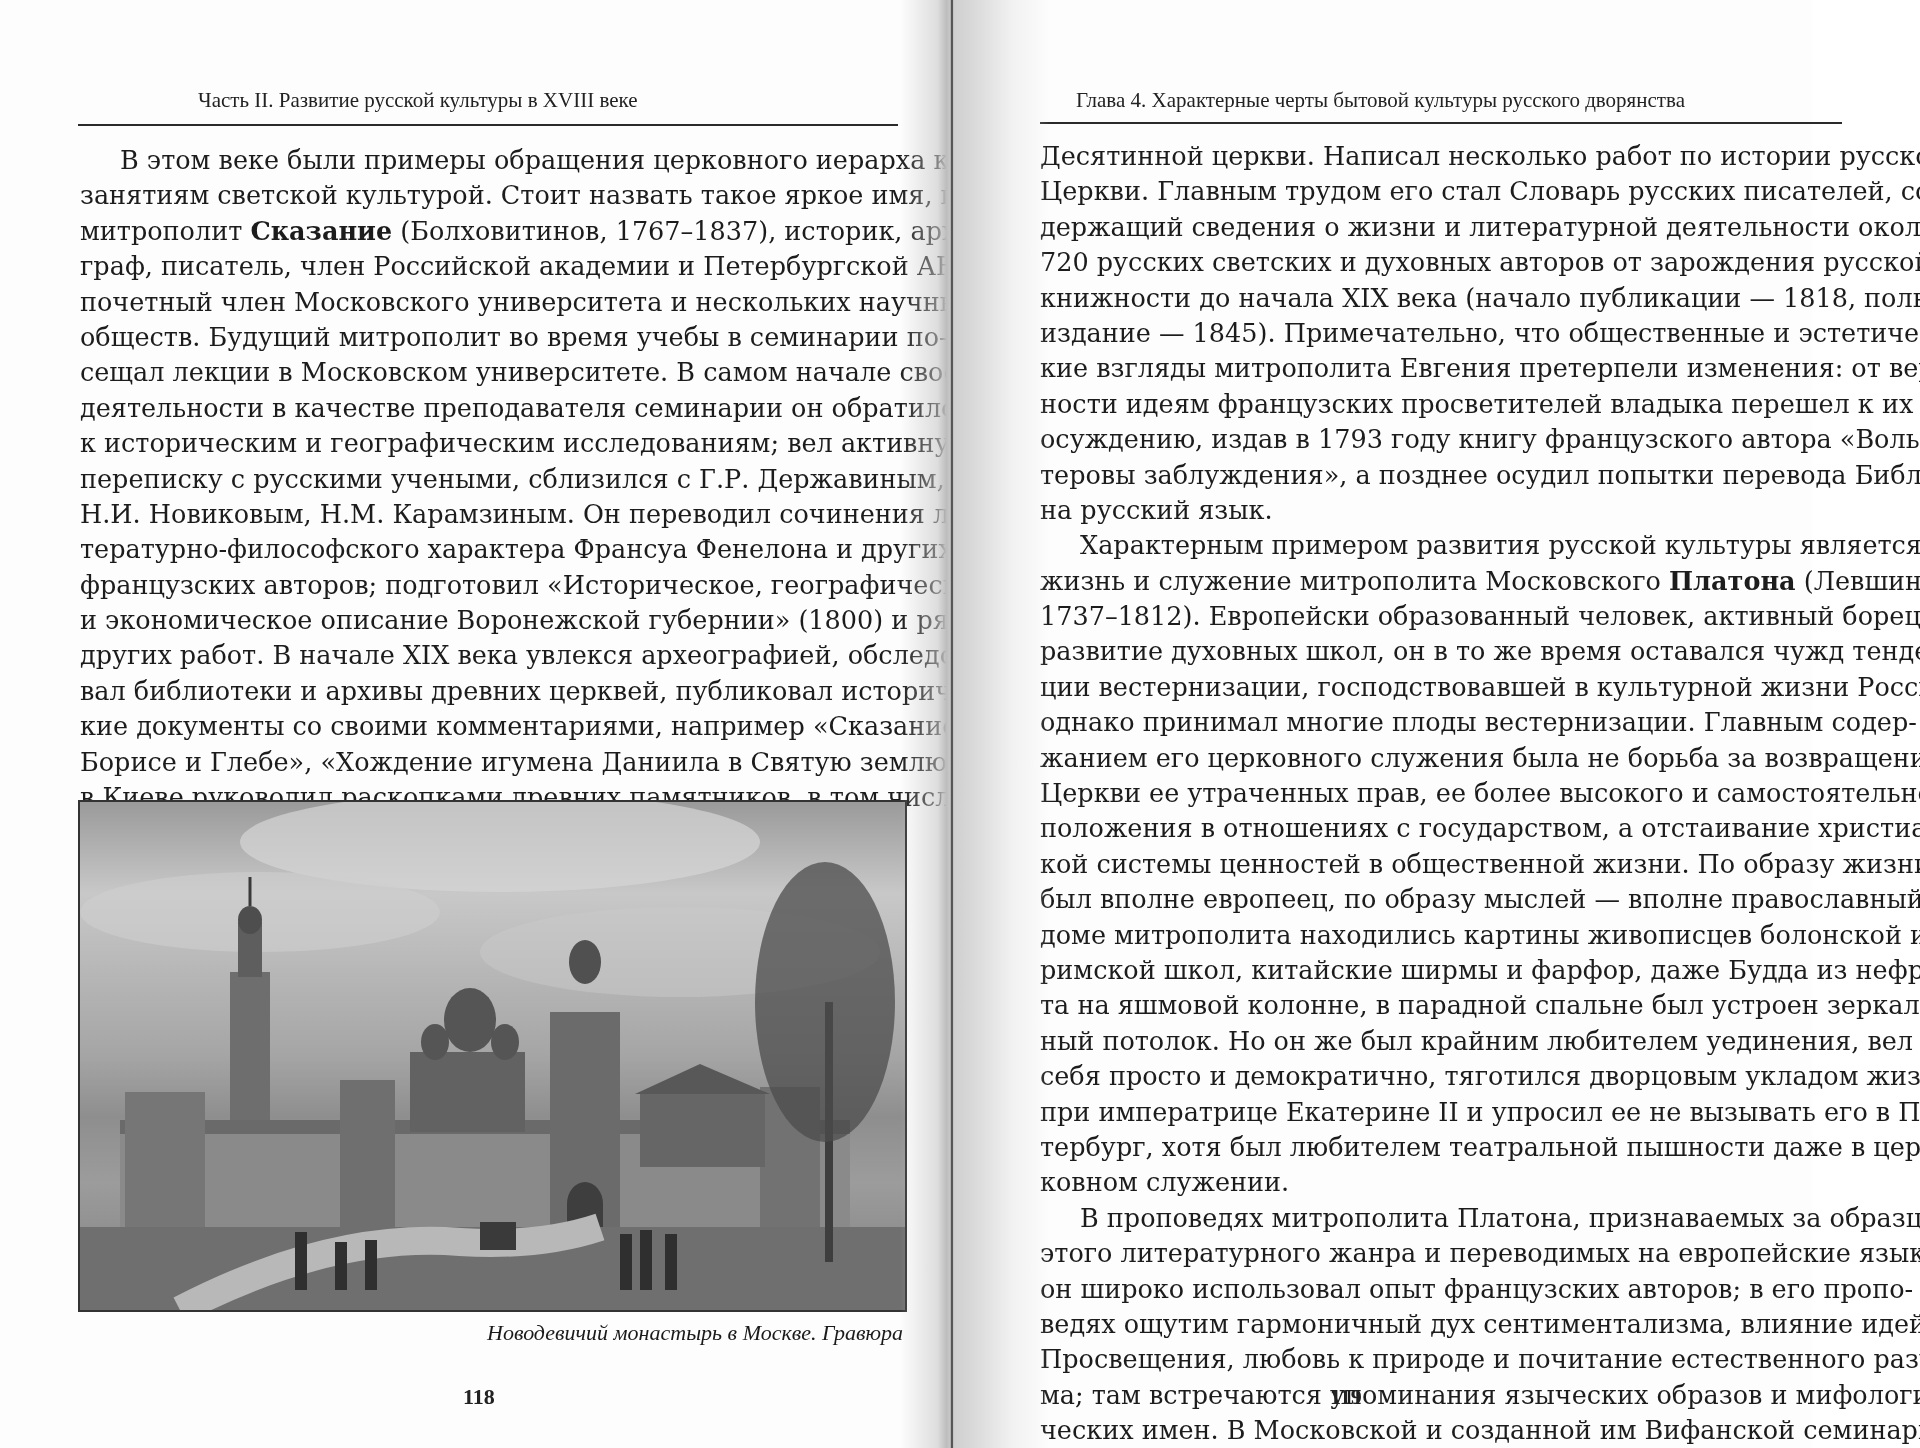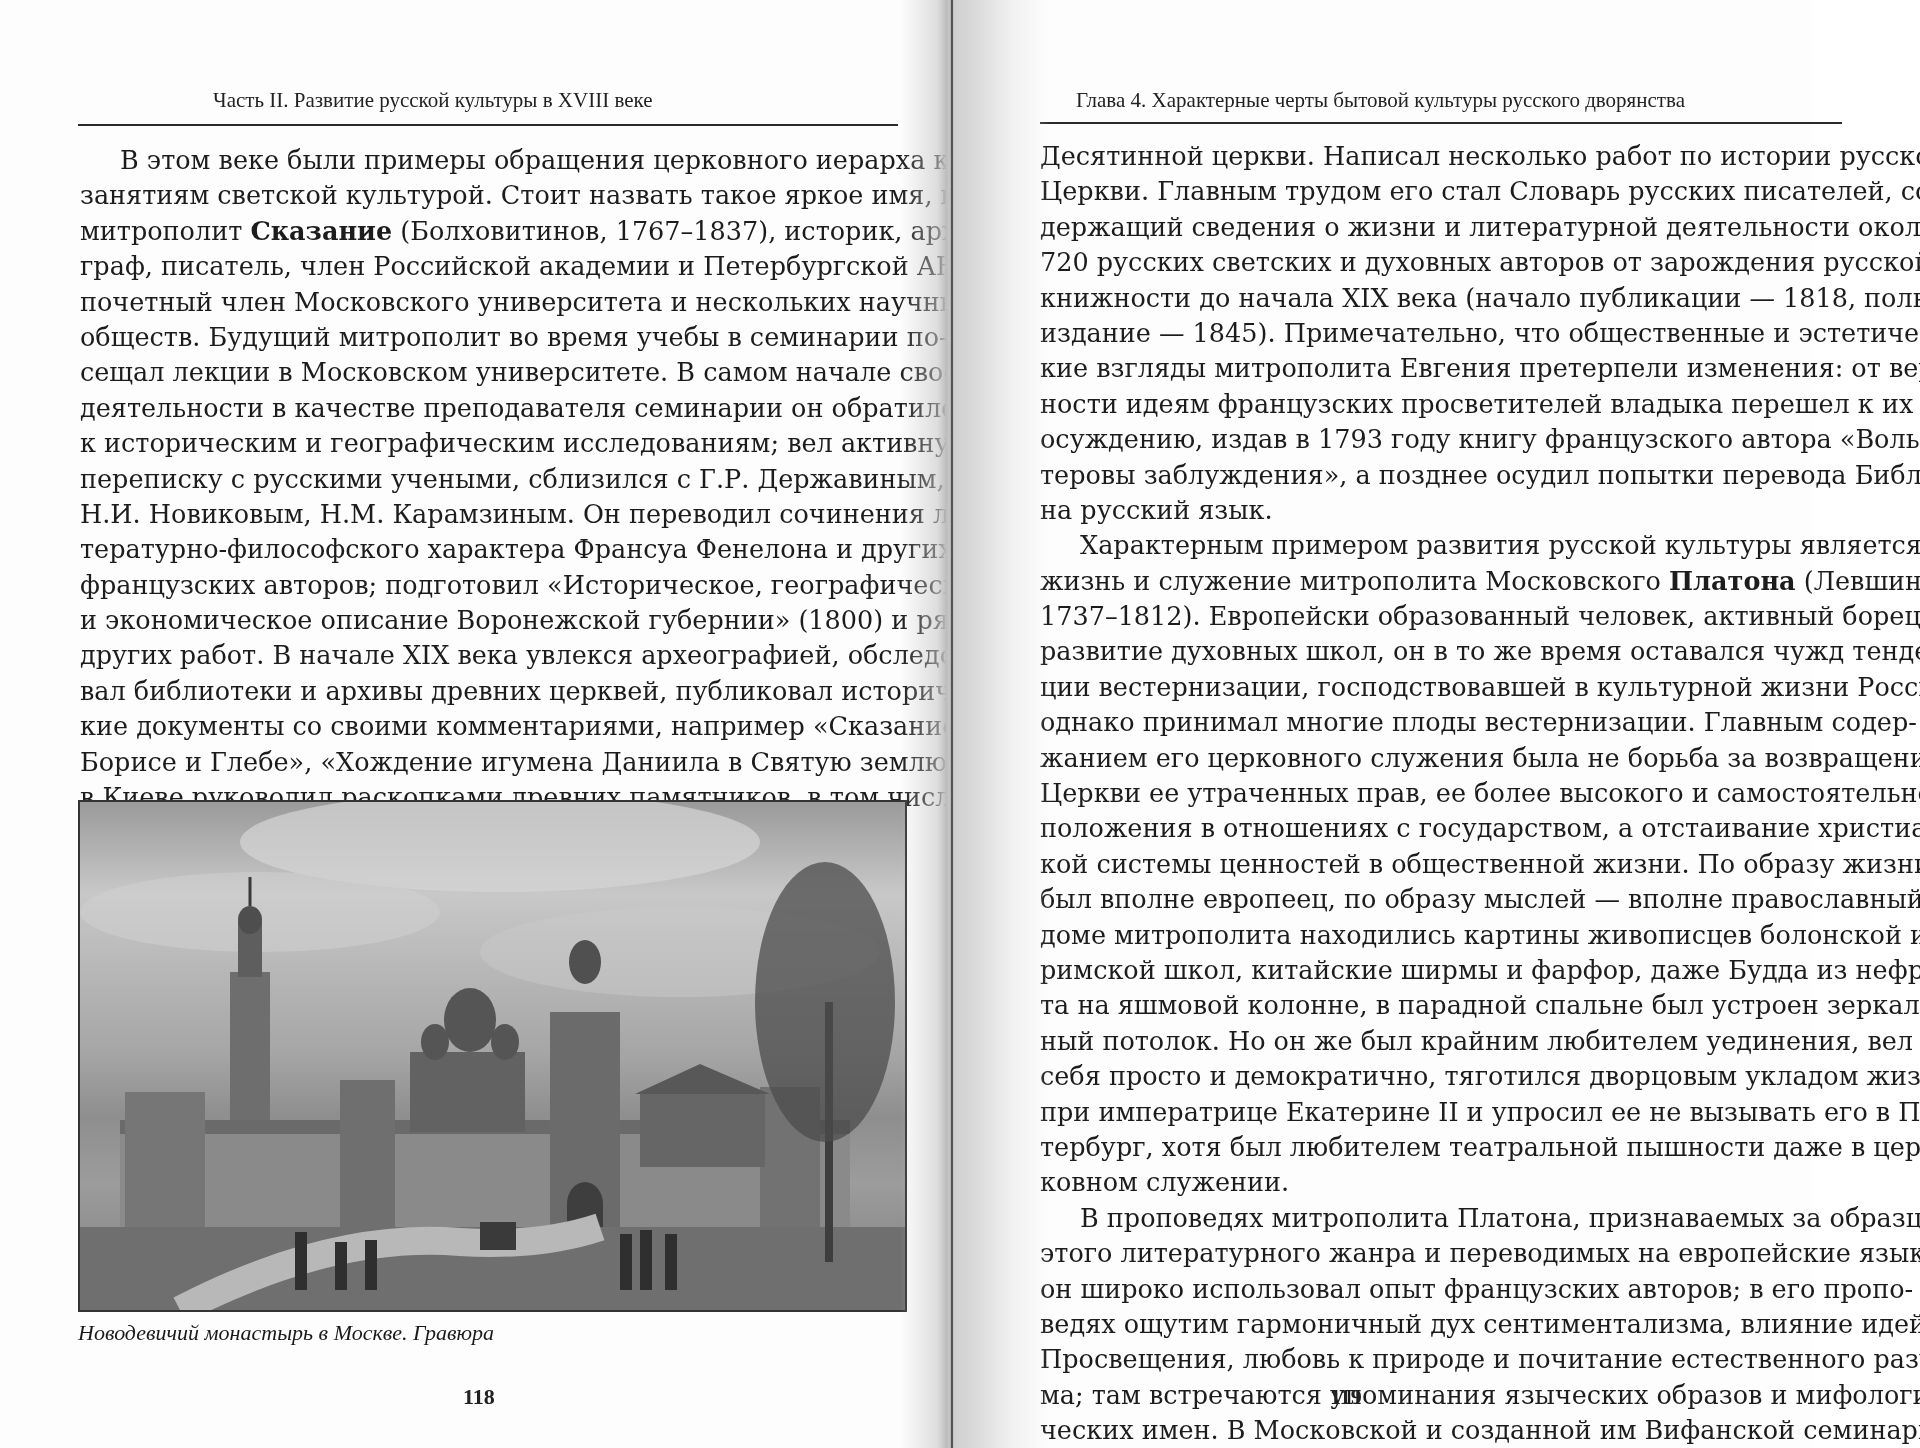"Часть II. Развитие русской культуры" .page.left .running-head { left: 213px -> 198px }
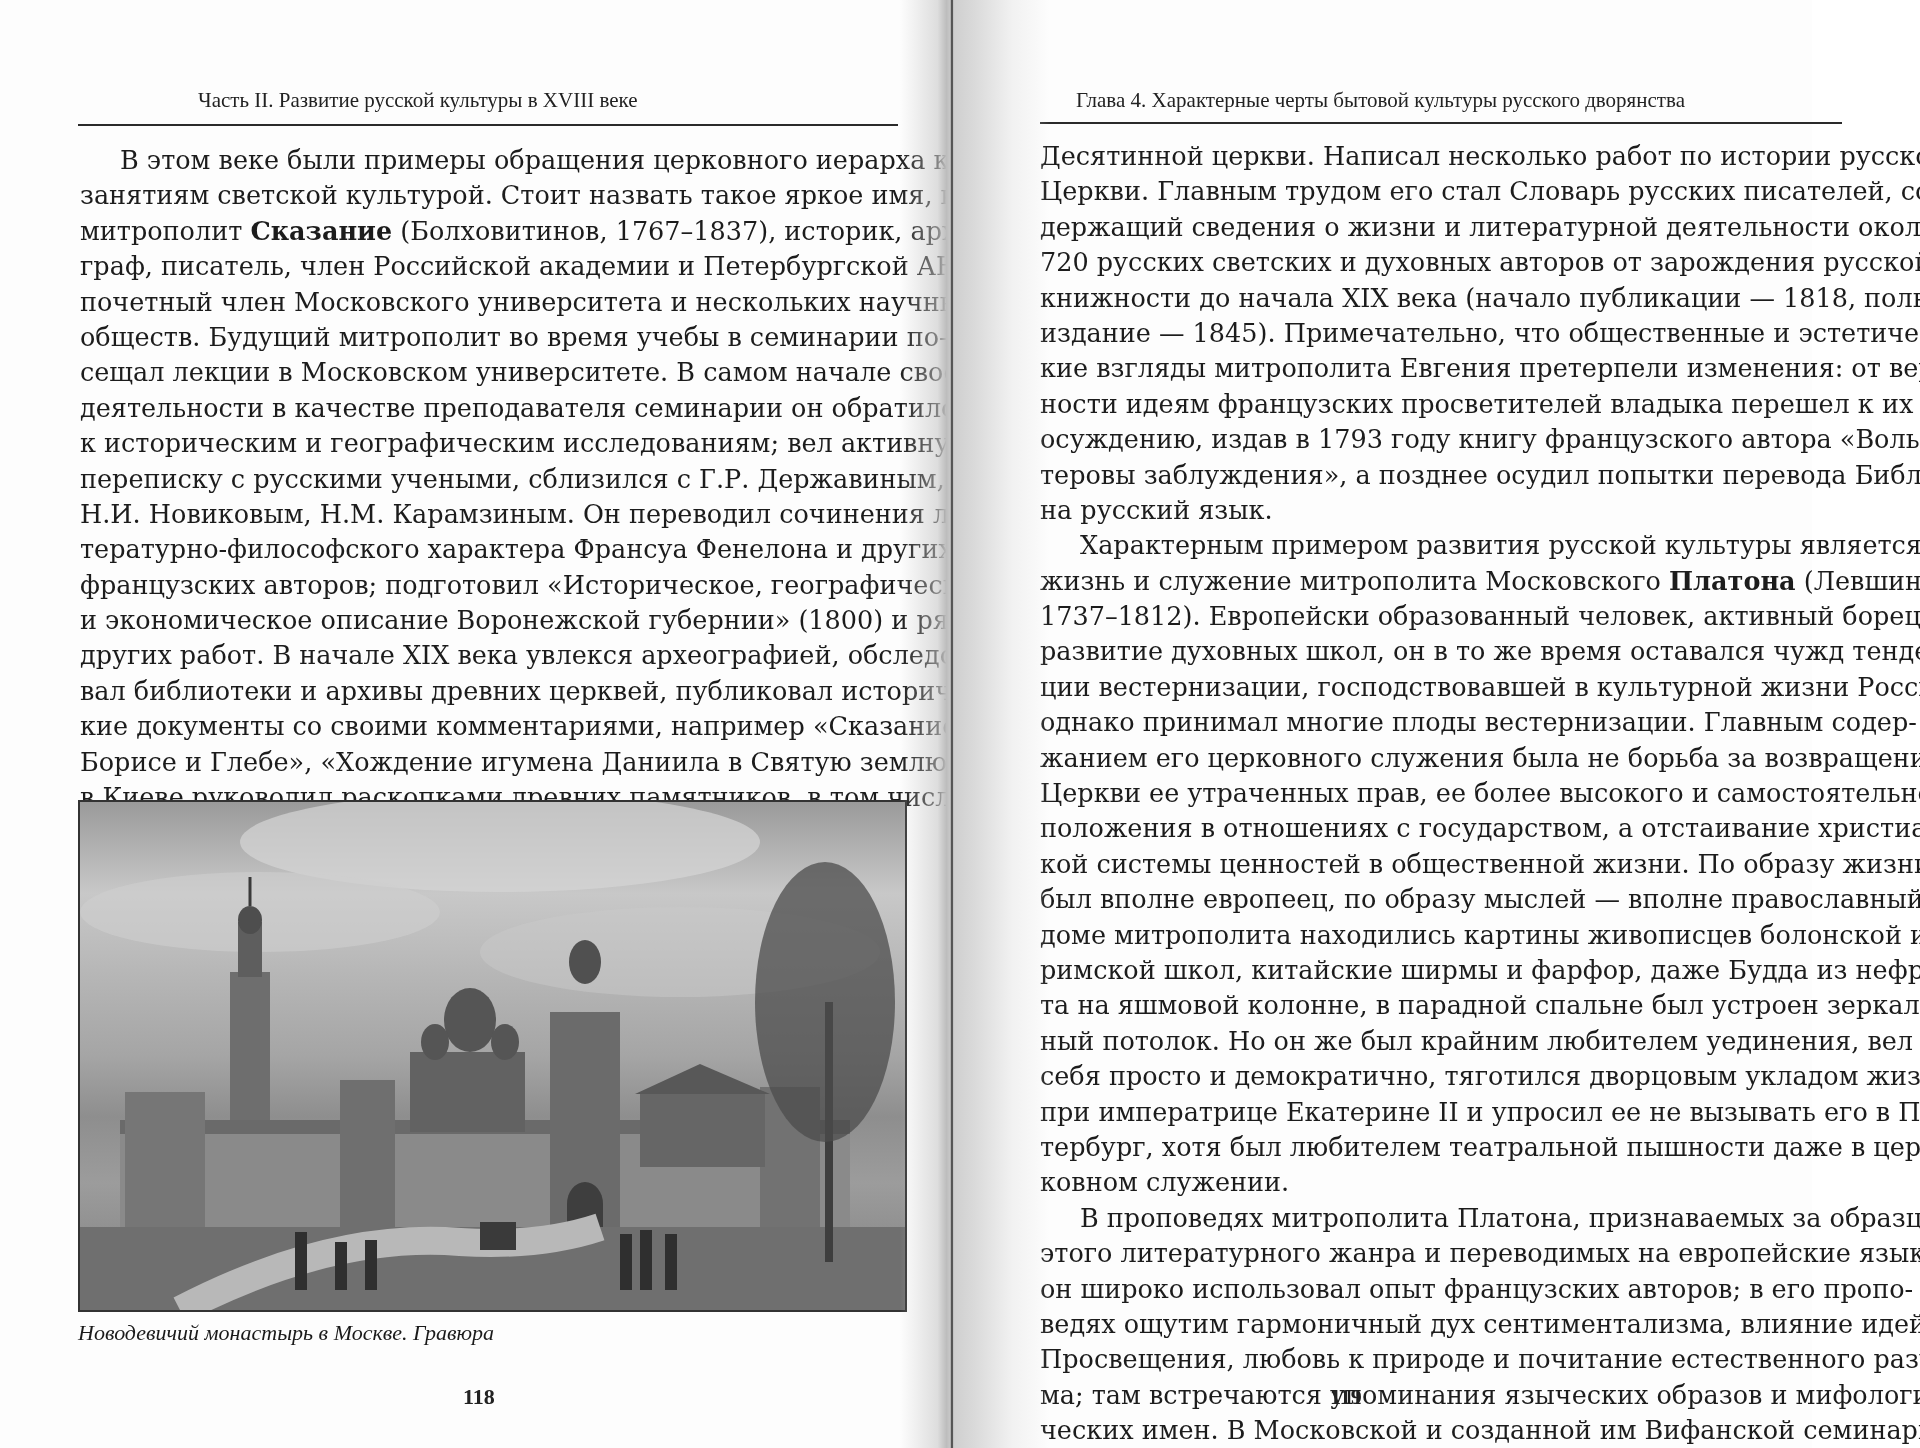"Новодевичий монастырь в Москве. Гравюра" .caption { text-align: left -> right }
